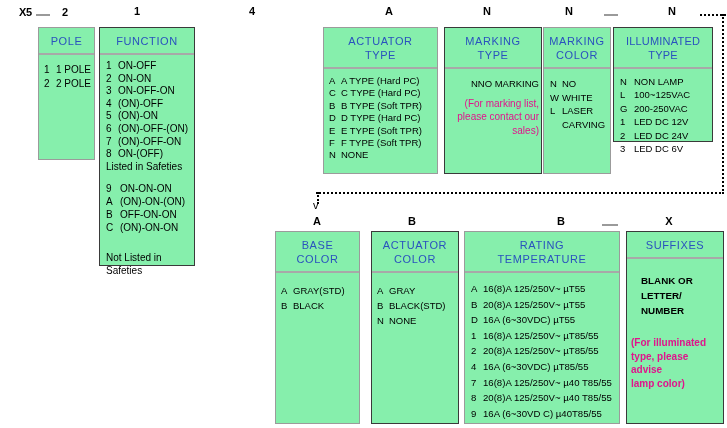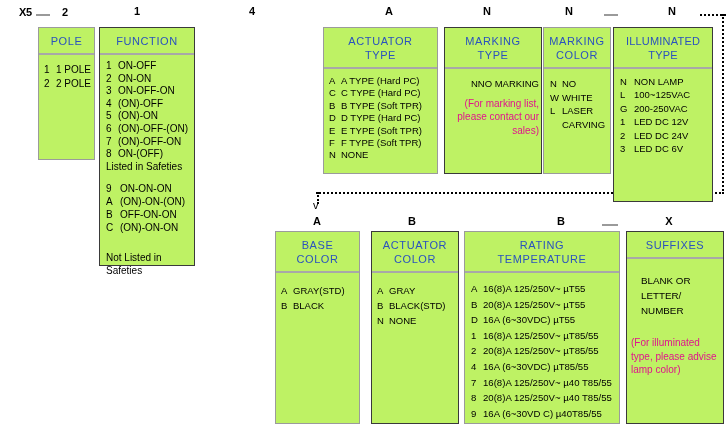"POLE" .box { background: #bef264 -> #86efac }
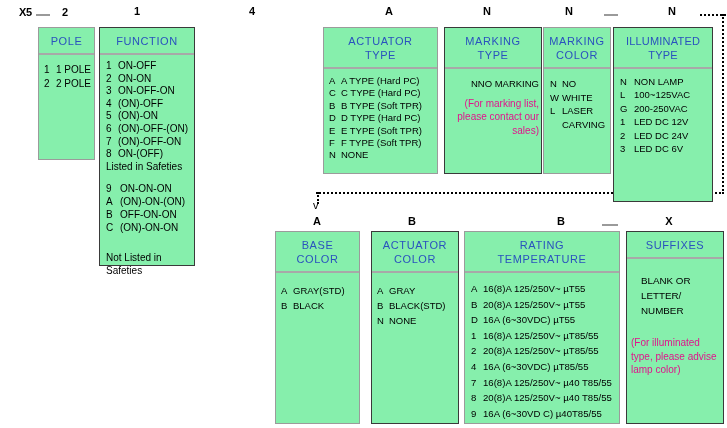"ILLUMINATED" div.box { height: 175px -> 115px }
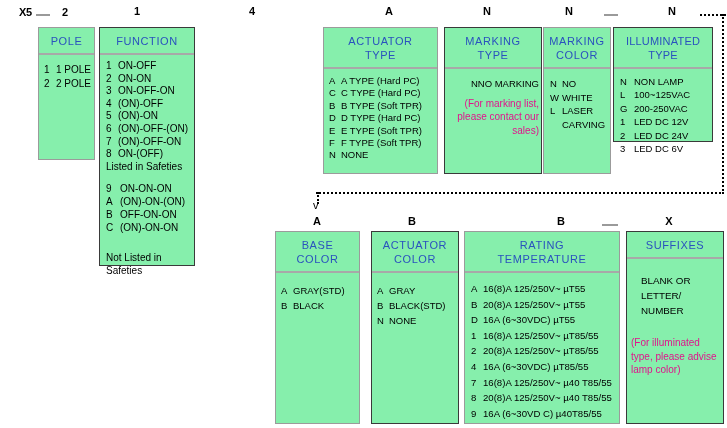"BLANK OR" div.body { font-weight: none -> bold }
